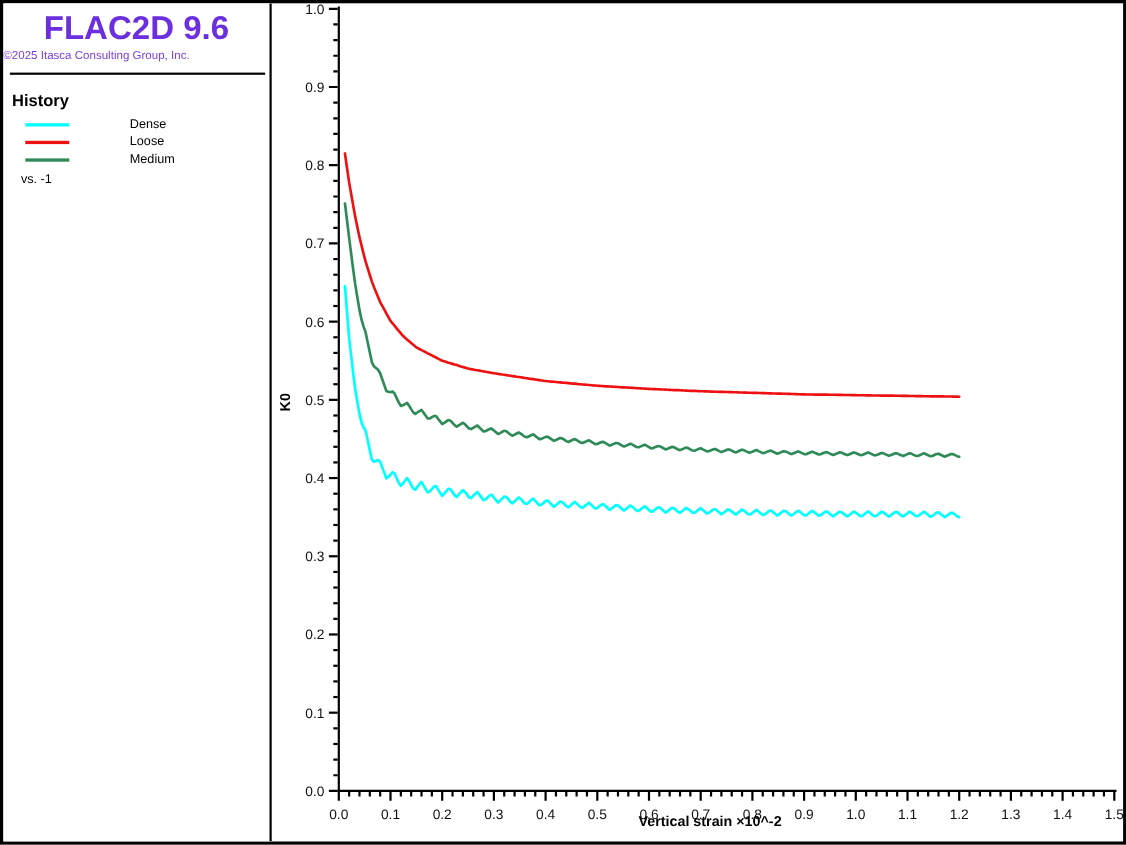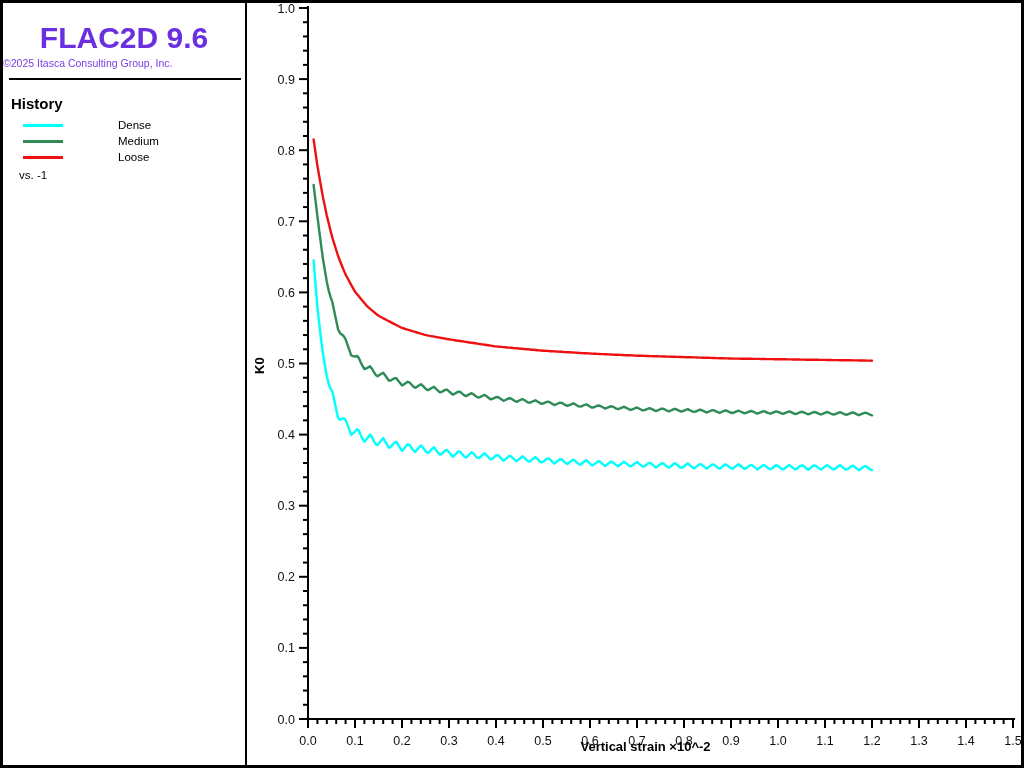"FLAC2D 9.6" .app-title { margin-top: 18px -> 6px }
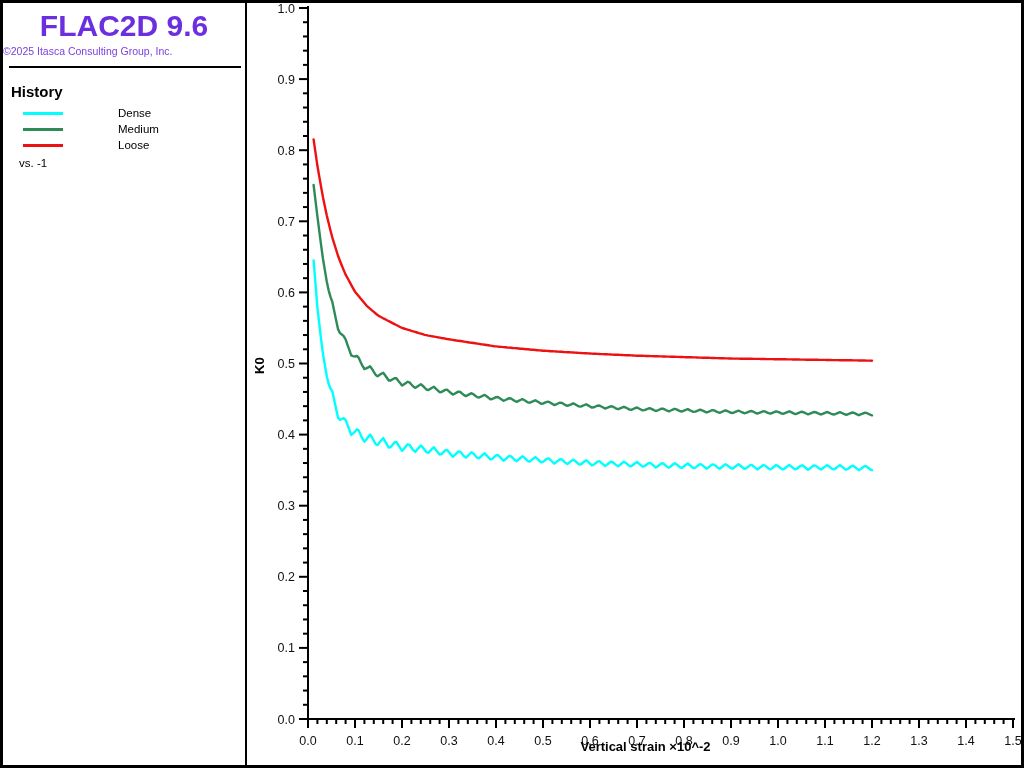"Medium" div.legend-row { order: before "Loose" -> after "Loose" }
